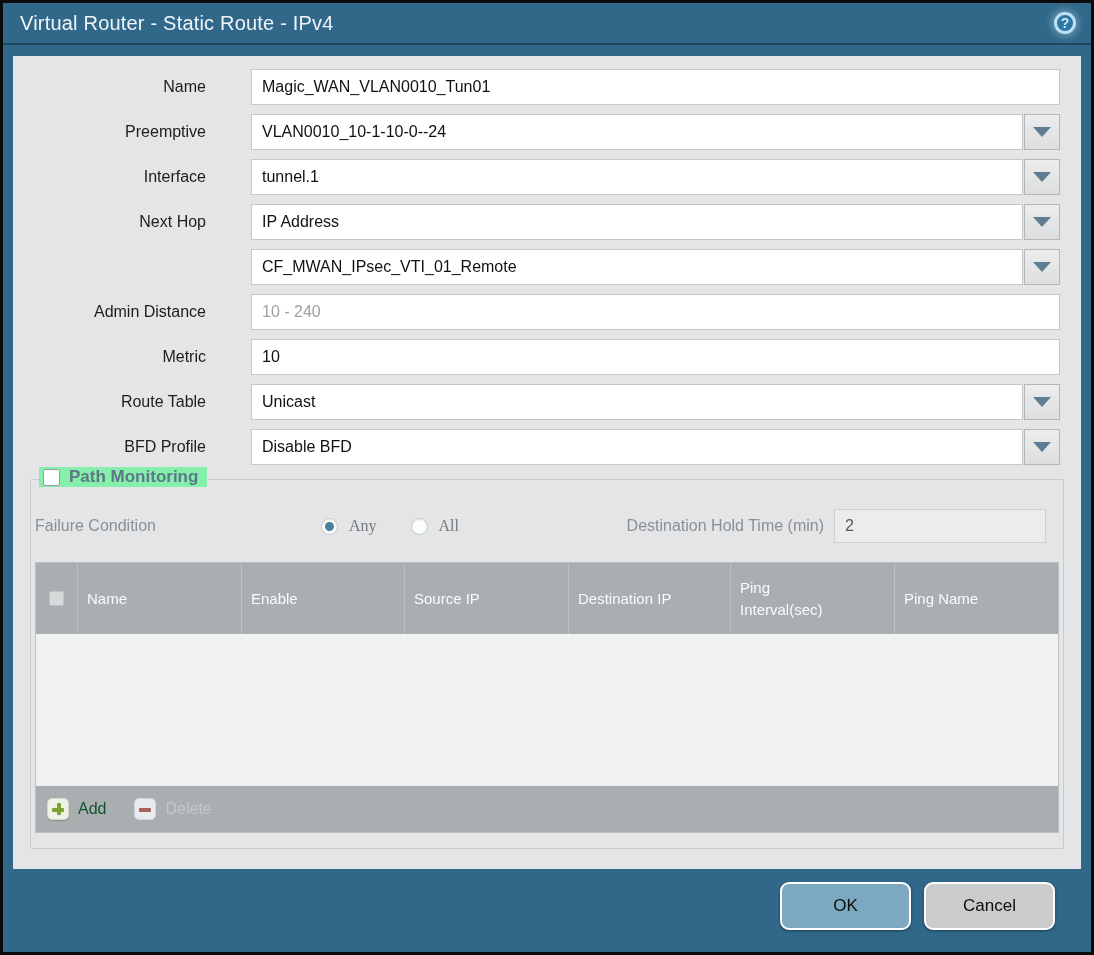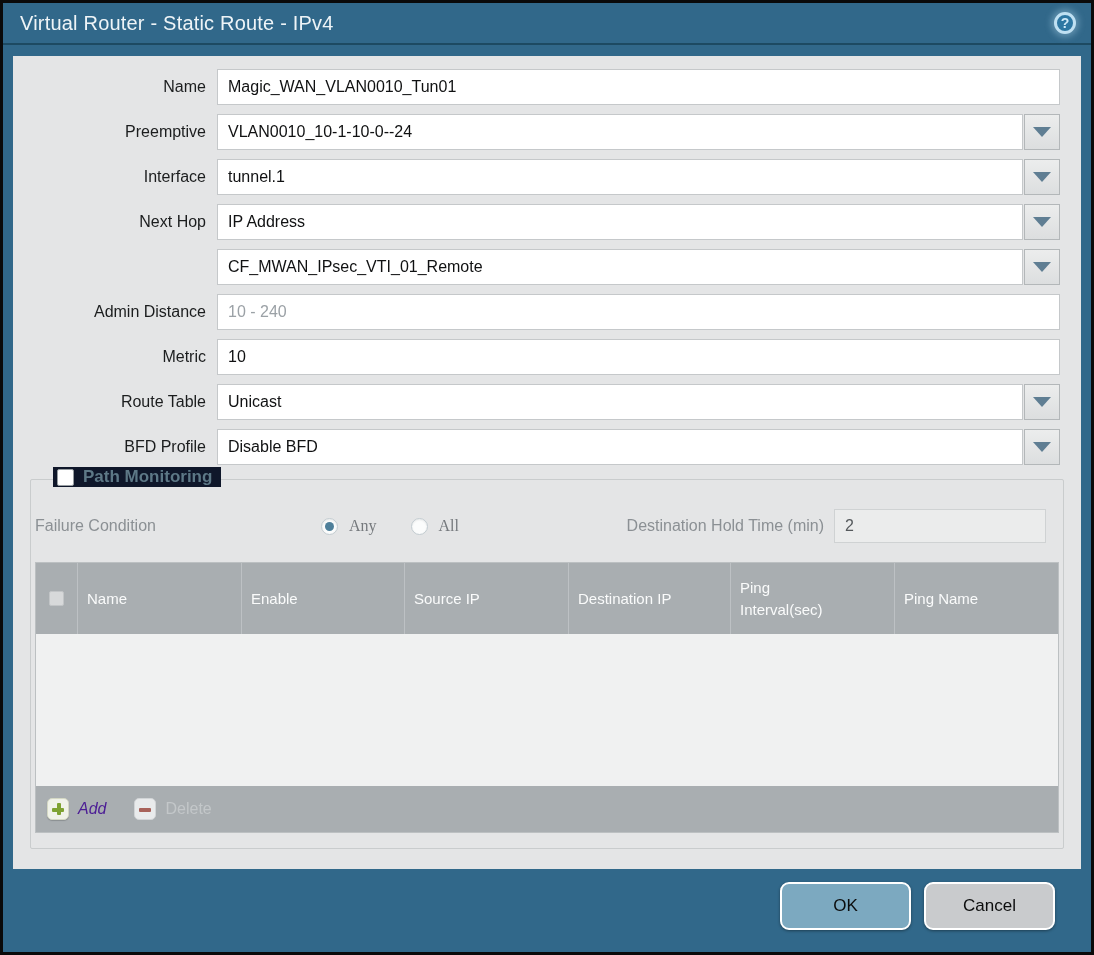"Magic_WAN_VLAN0010_Tun01" .field { margin-left: none -> 34px }
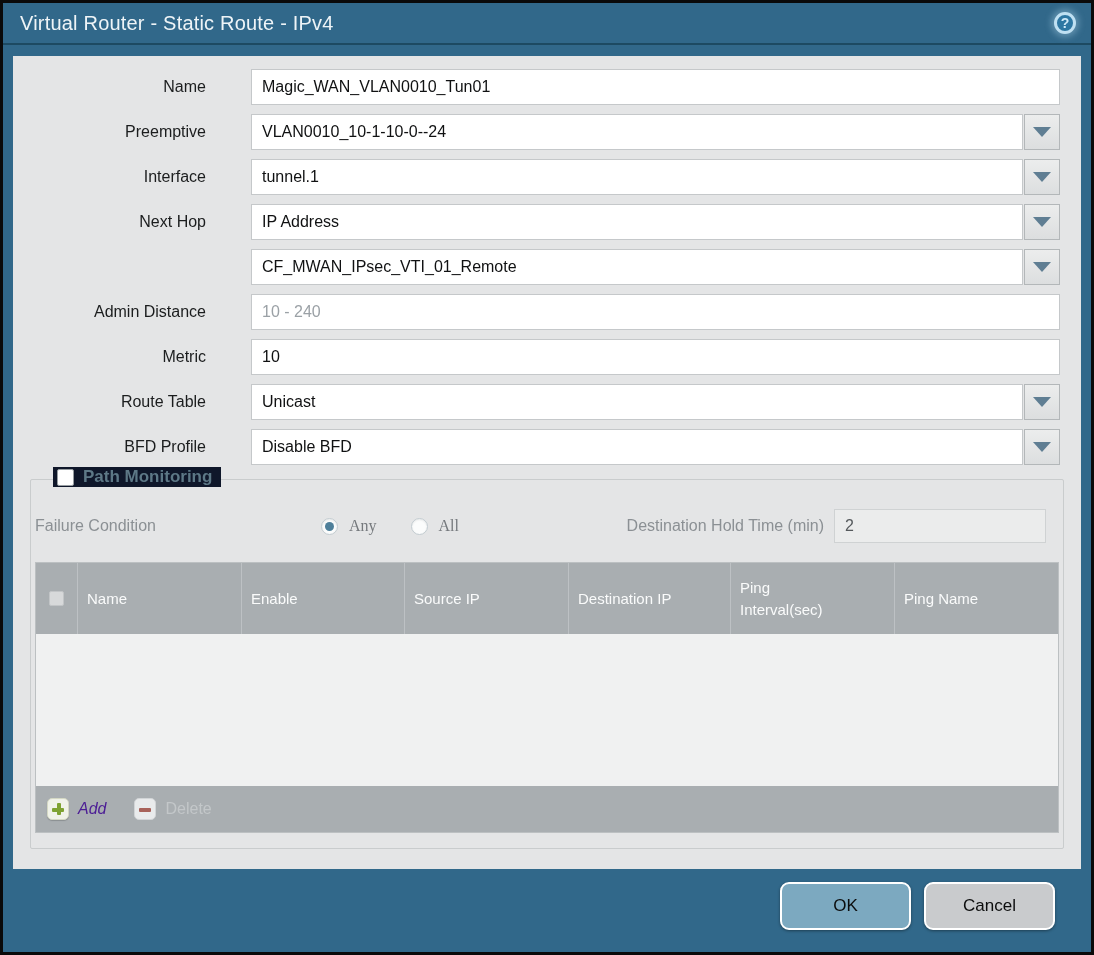"Path Monitoring" .pm-legend { background: #0f172a -> #86efac; left: 22px -> 8px }
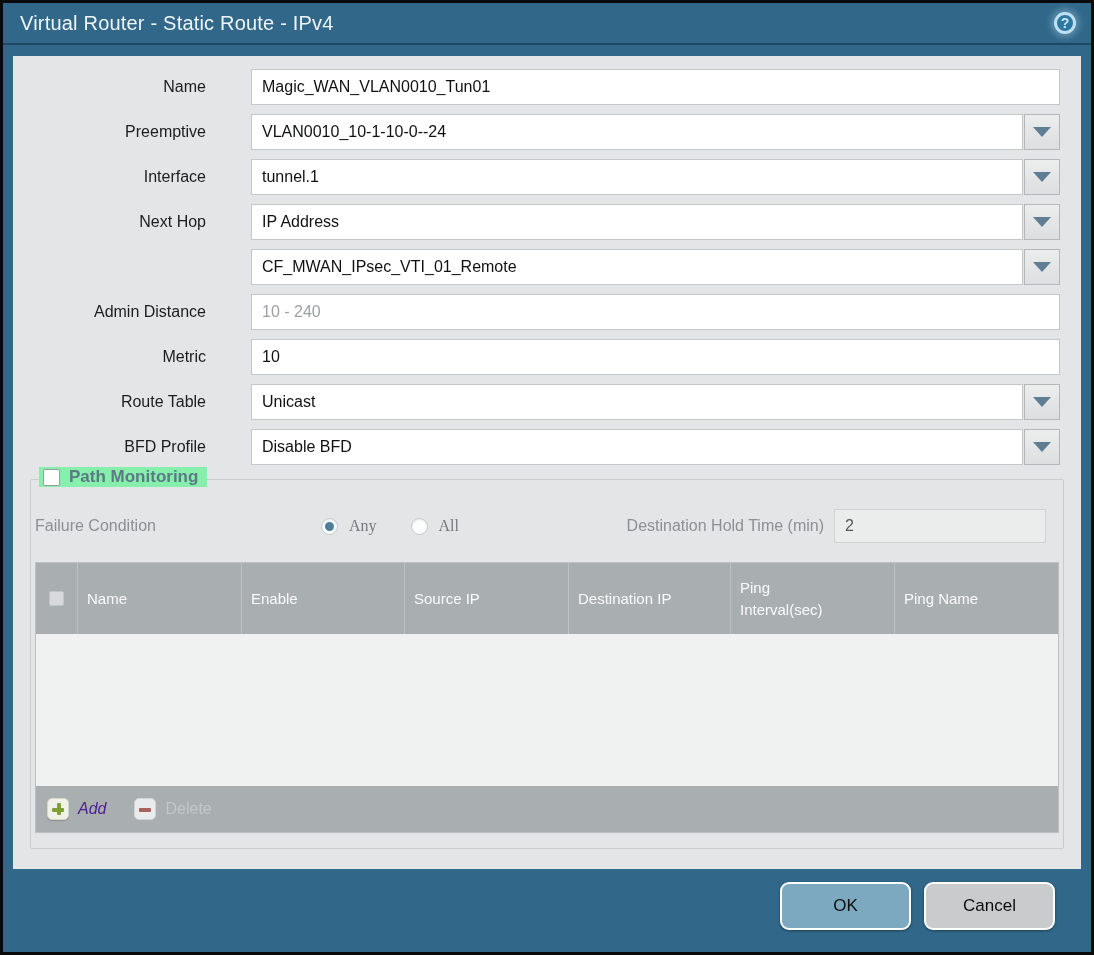"Add" .tool.add .tlabel { color: #4c1d95 -> #14532d; font-style: italic -> none }
